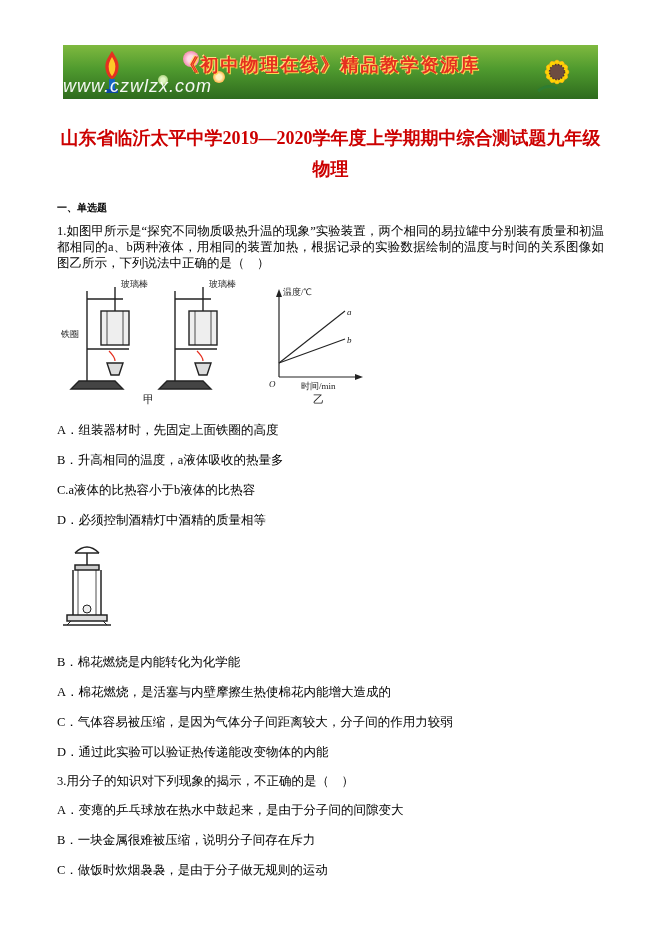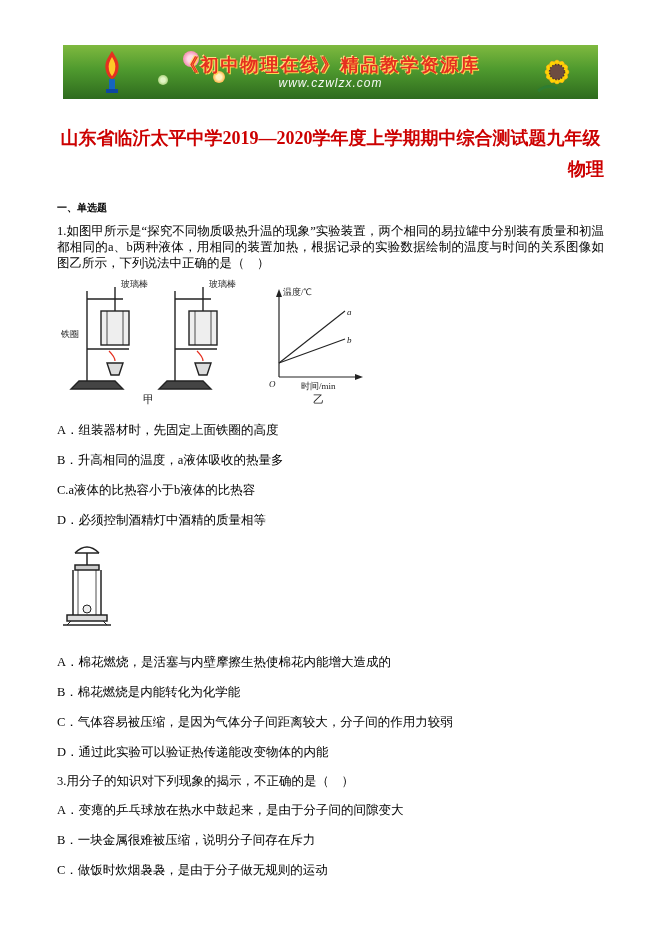"www.czwlzx.com" .banner-url { font-size: 12px -> 18px; text-align: center -> left }
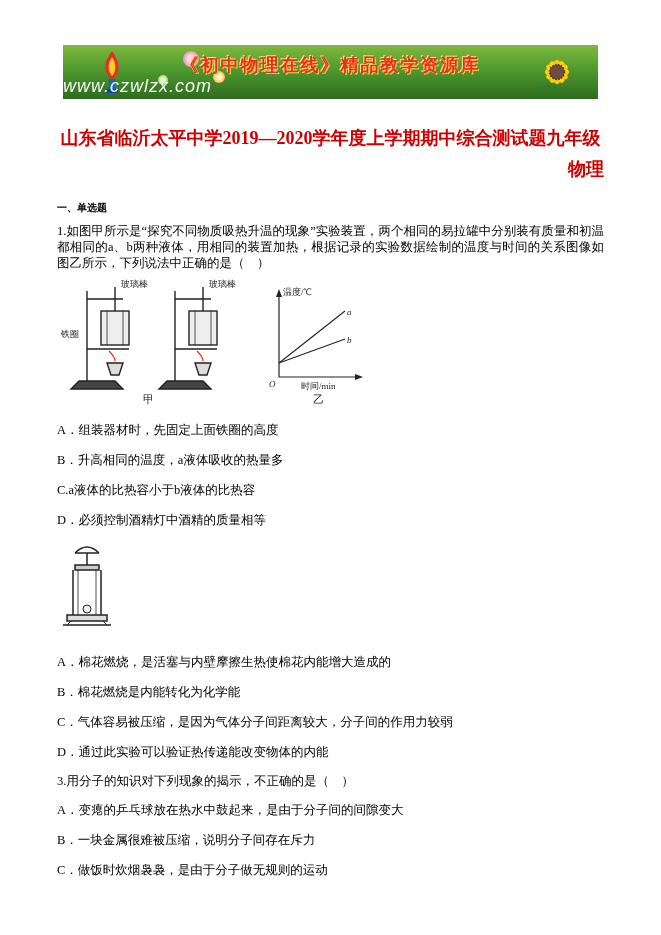"物理" div.doc-title { text-align: right -> none }
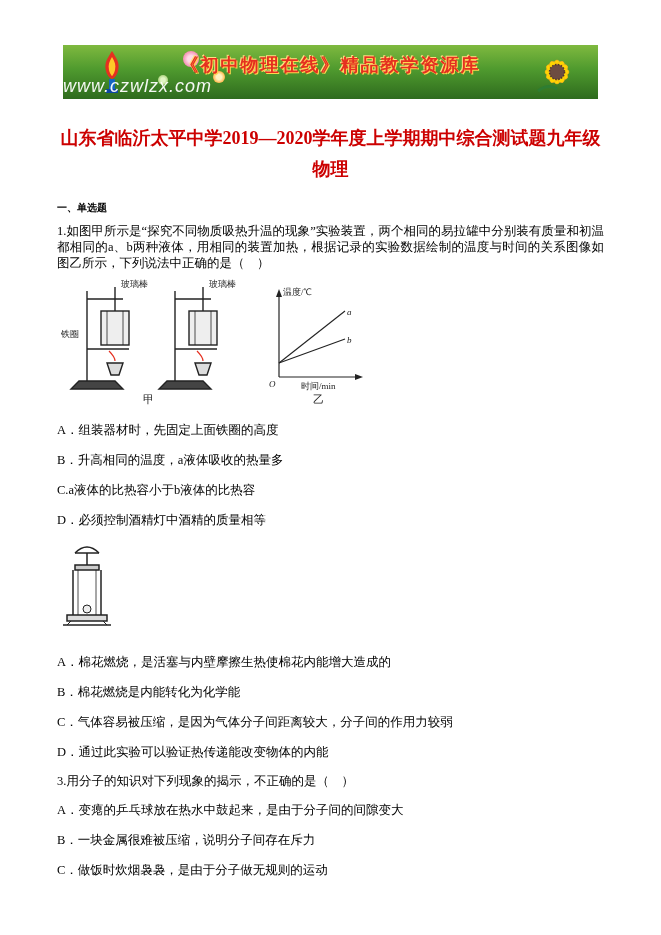"A．棉花燃烧，是活塞与内壁摩擦生热使棉花内能增大造成的" div.option { order: before "B．棉花燃烧是内能转化为化学能" -> after "B．棉花燃烧是内能转化为化学能" }
